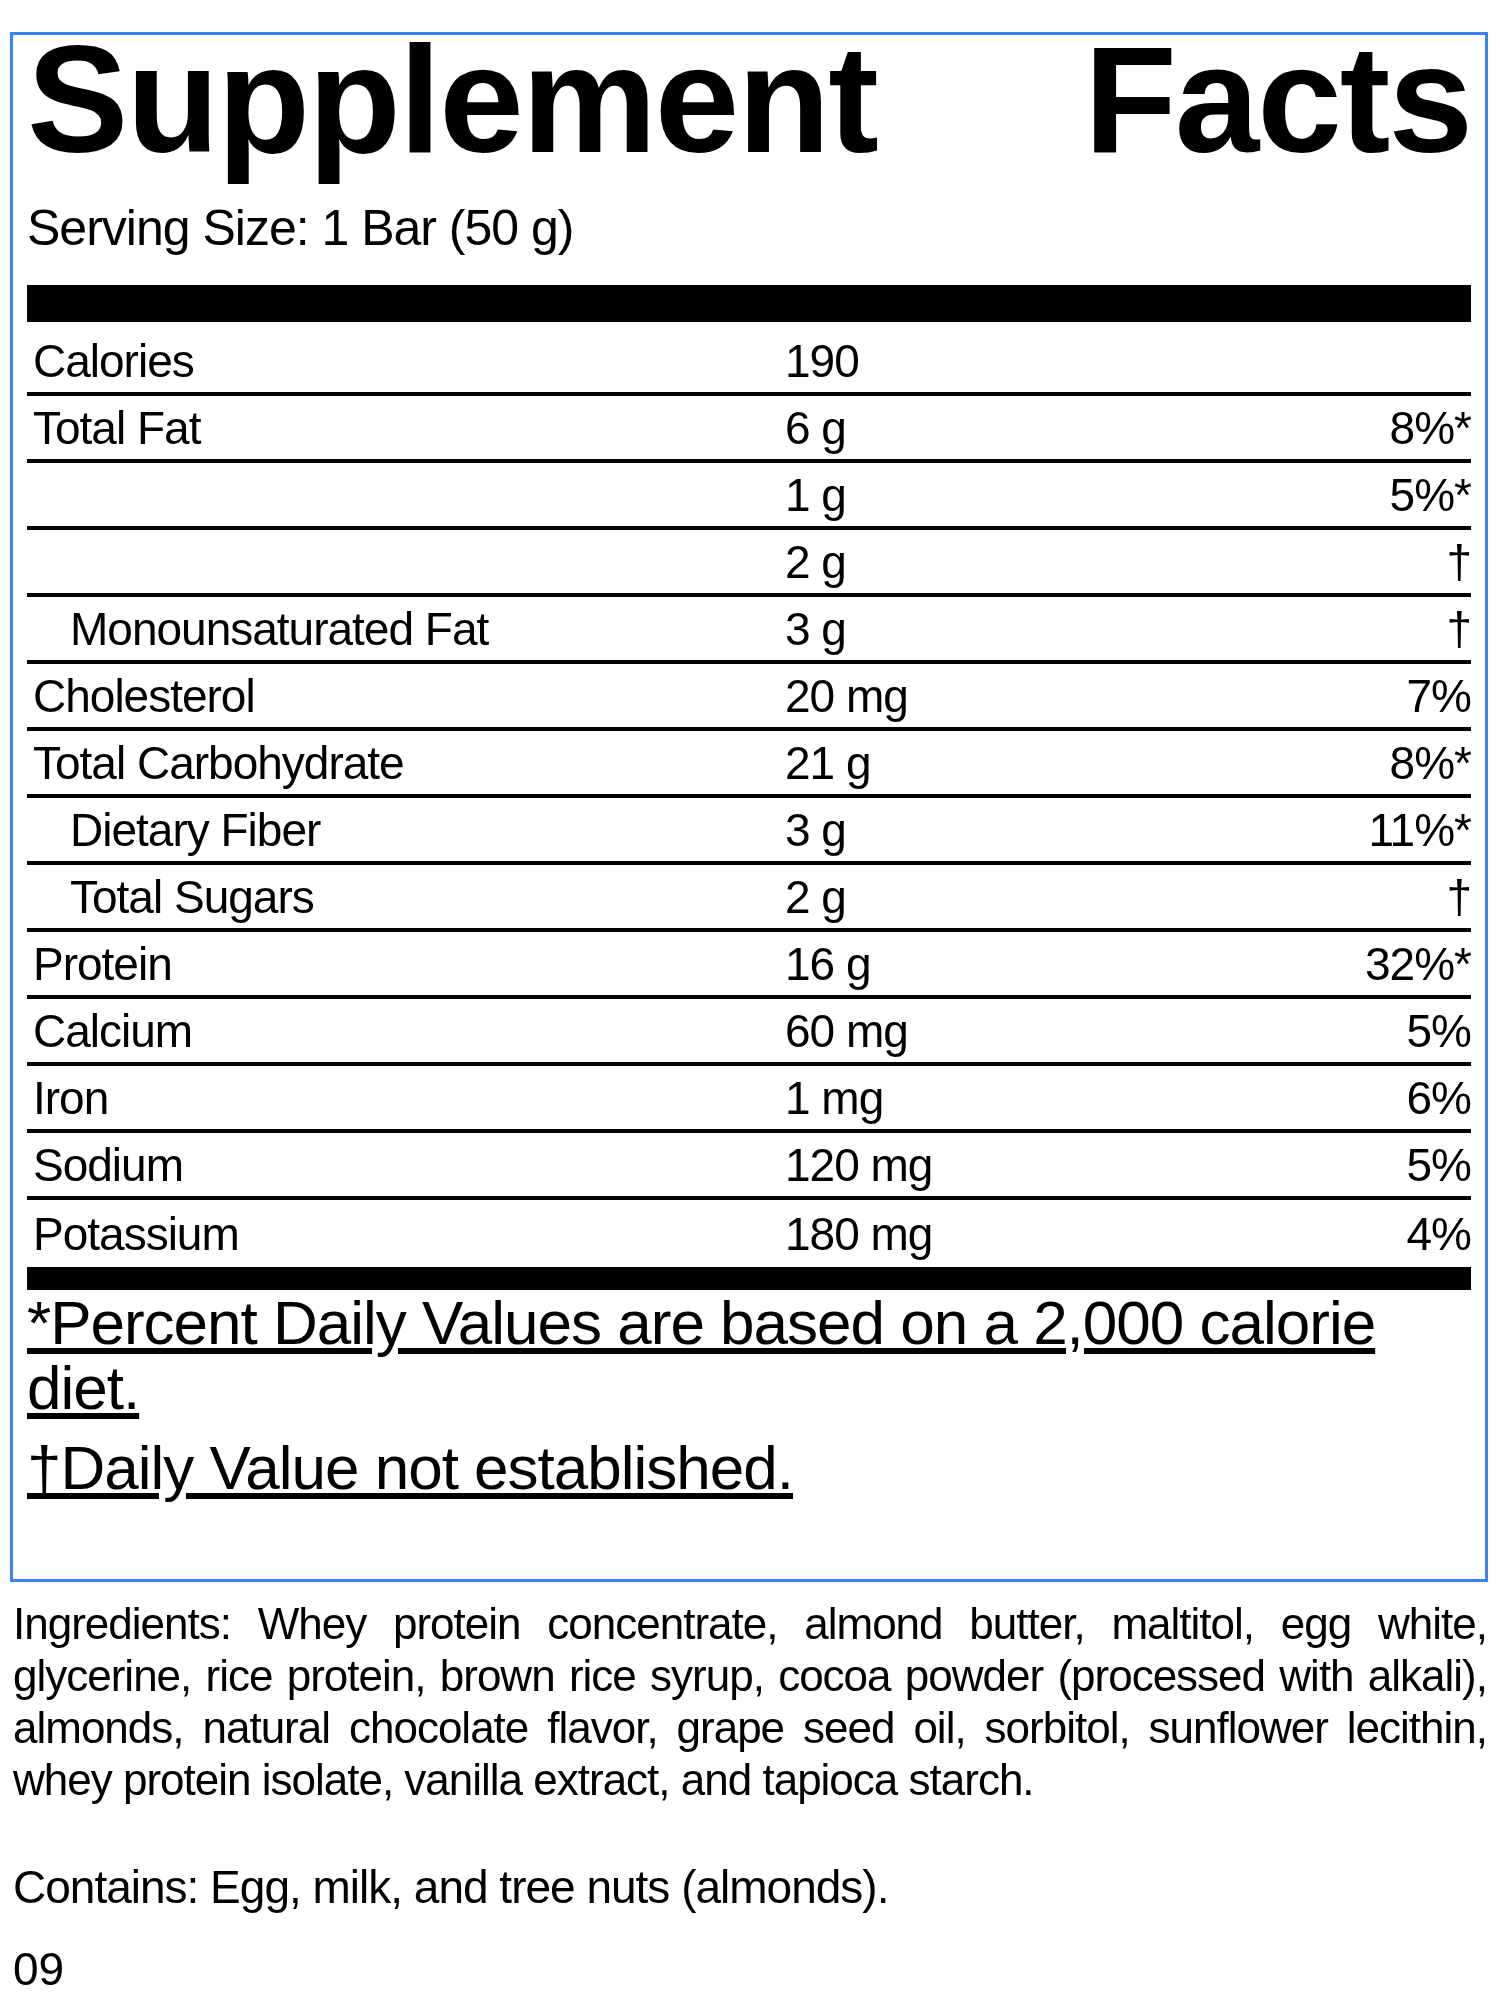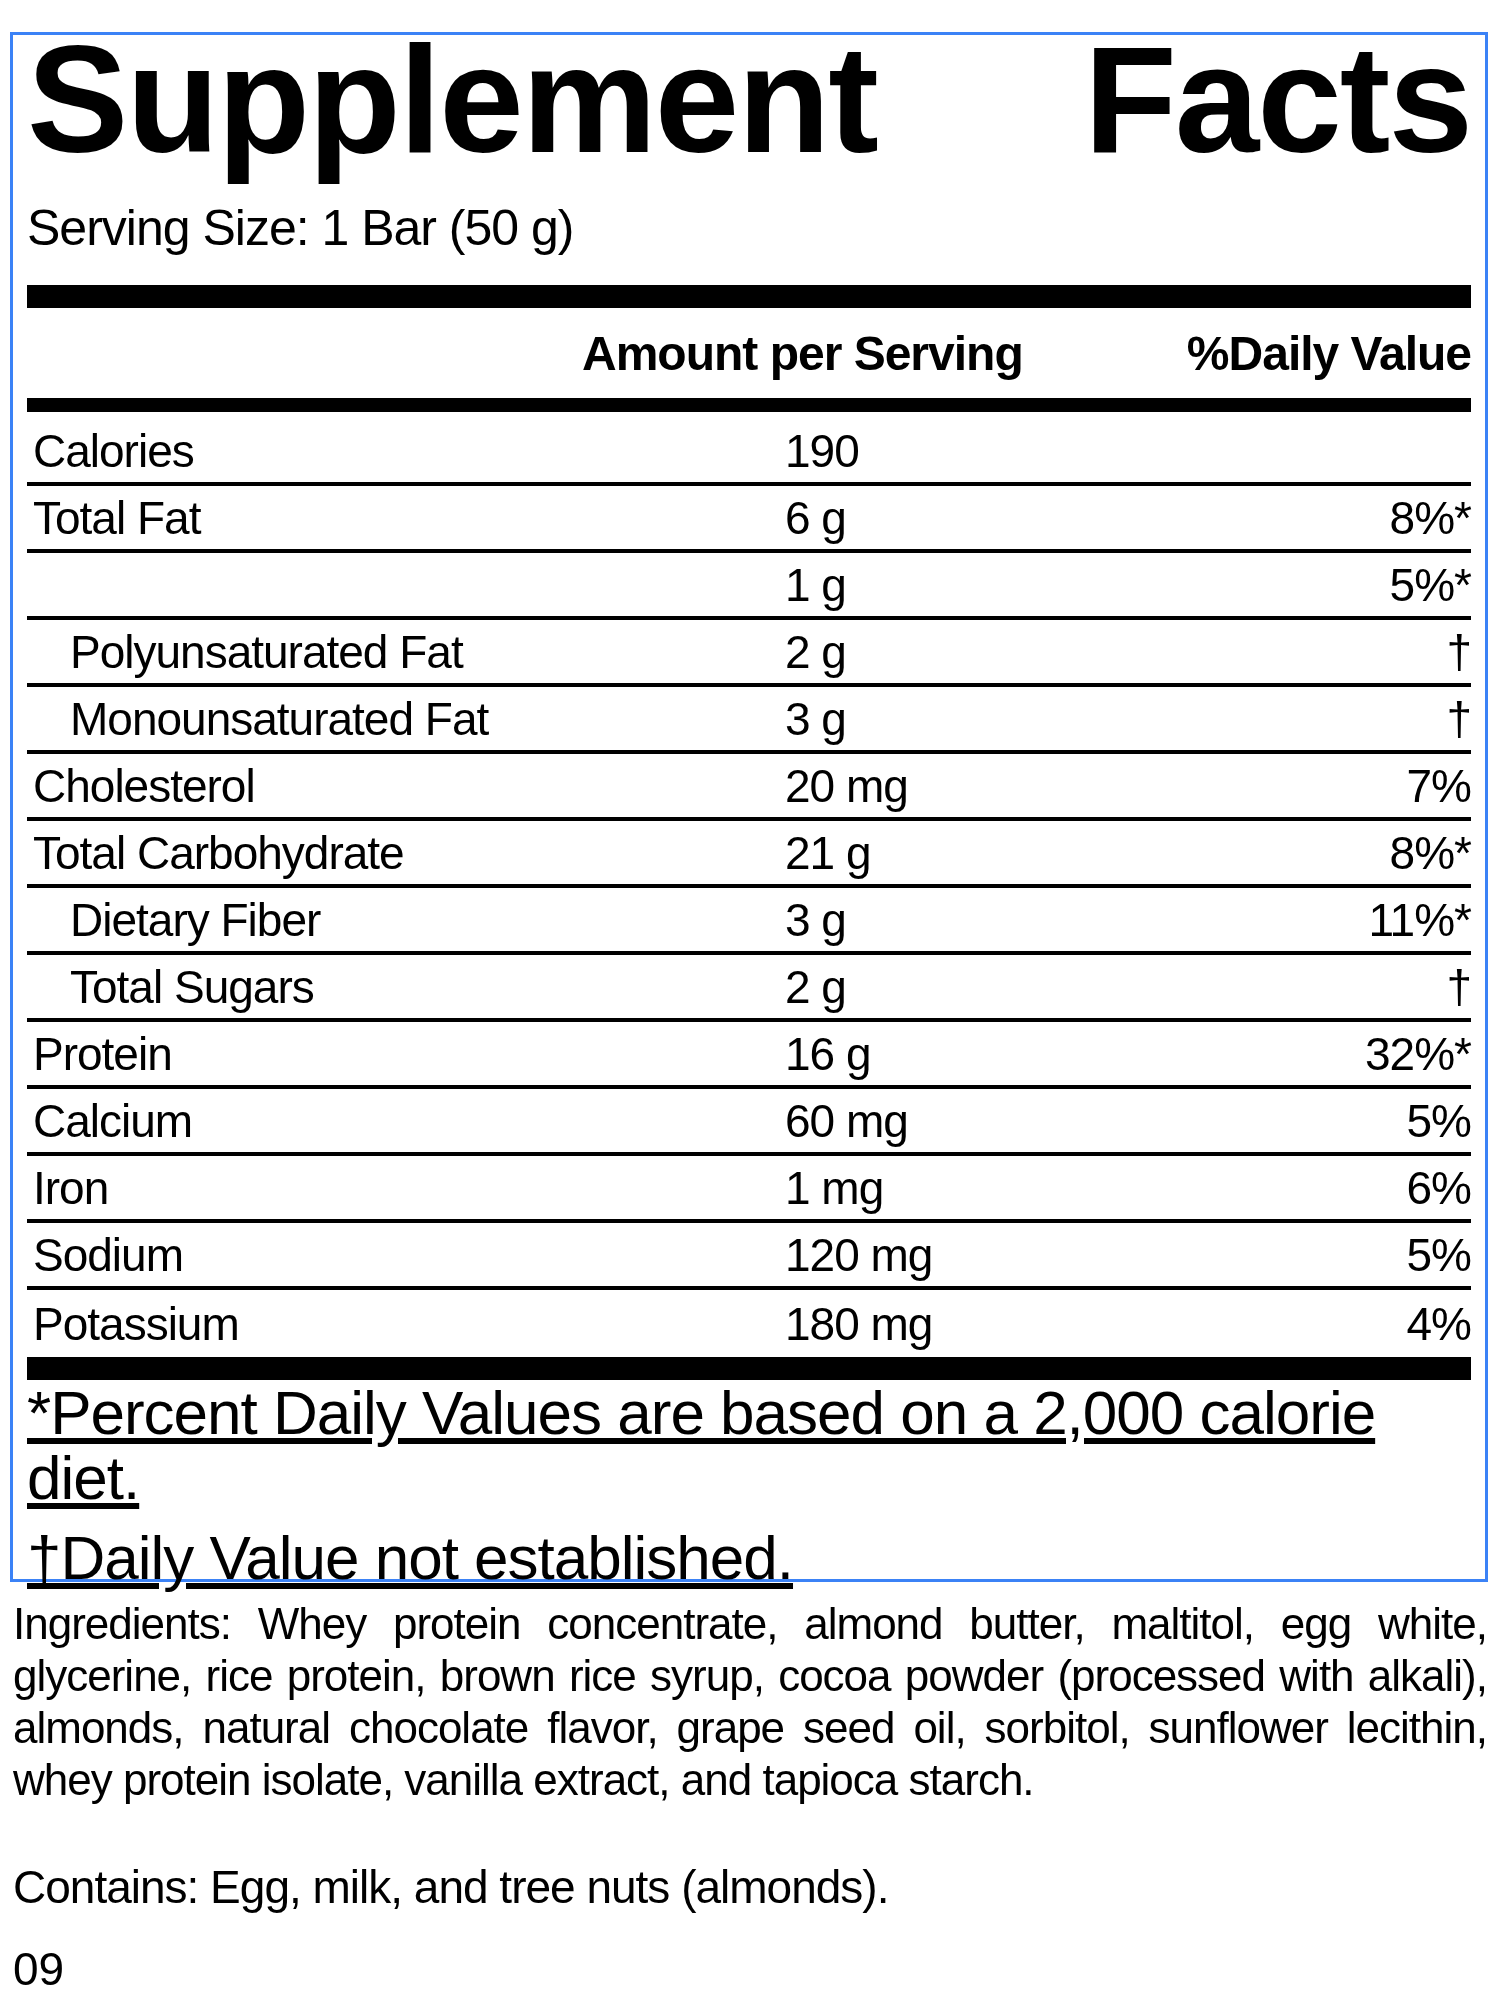"Amount per Serving" div.hdr { html: <div> <span>Amount per Serving</span> <span>%Daily Value</span> </div> -> none }
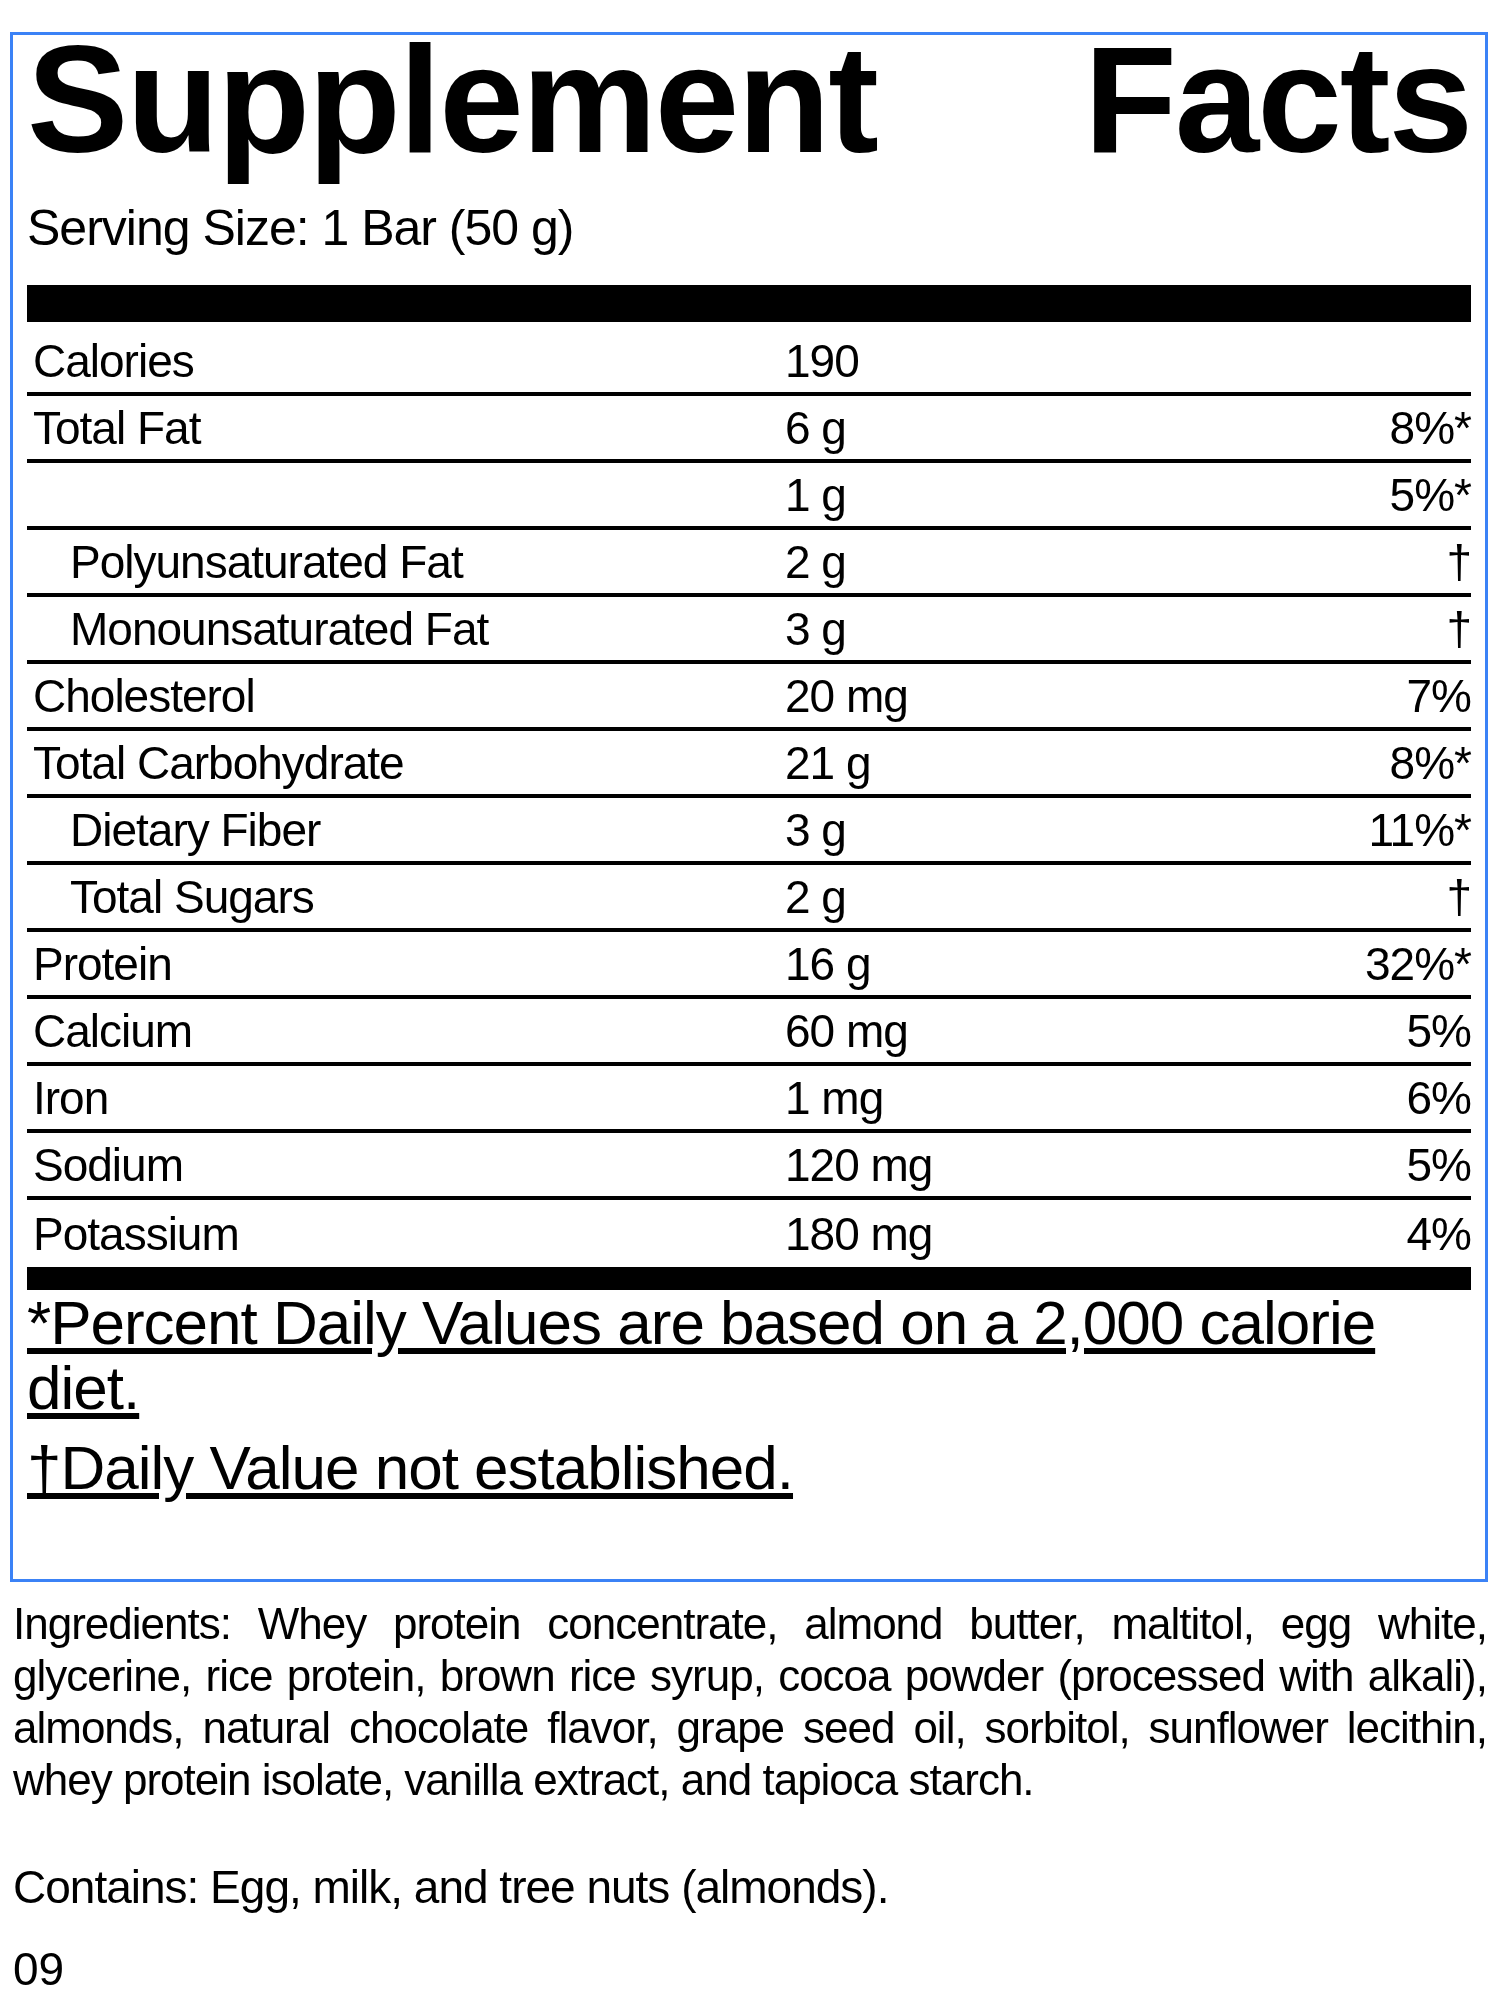"Polyunsaturated Fat" span.name { html: <span>Polyunsaturated Fat</span> -> none }
